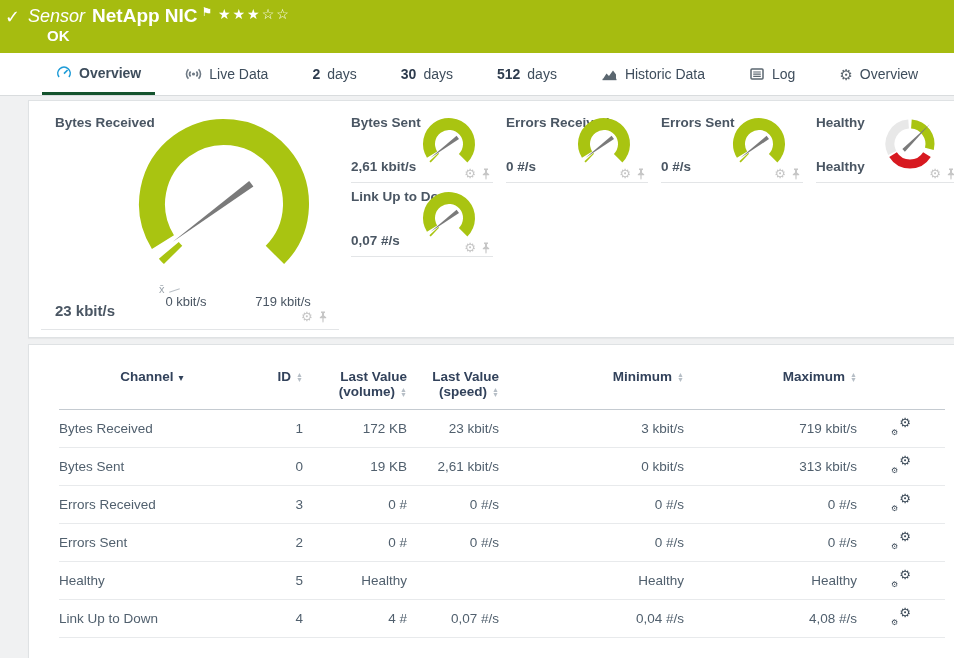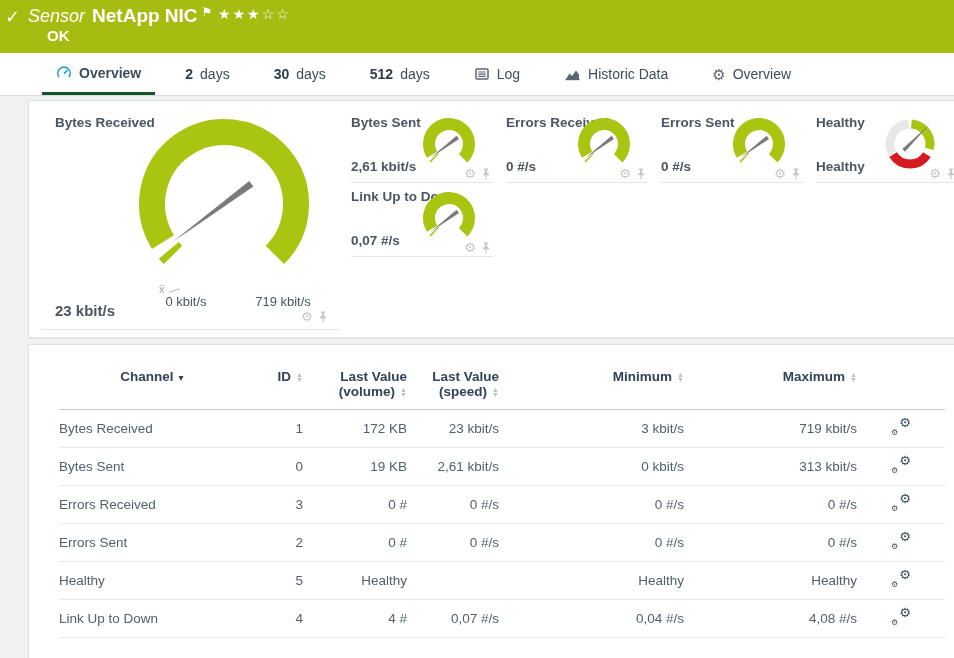"Live Data" div.tab { html: none -> <div> <svg> <circle></circle> <path></path> <path></path> </svg> <span>Live Data</span> </div> }
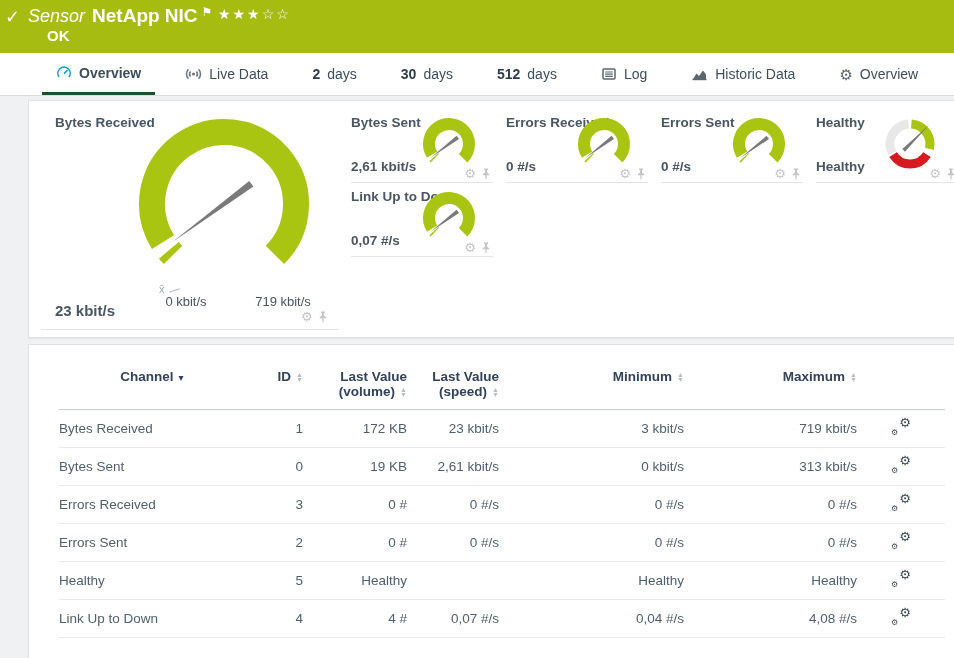"Log" div.tab { order: before "Historic Data" -> after "Historic Data" }
